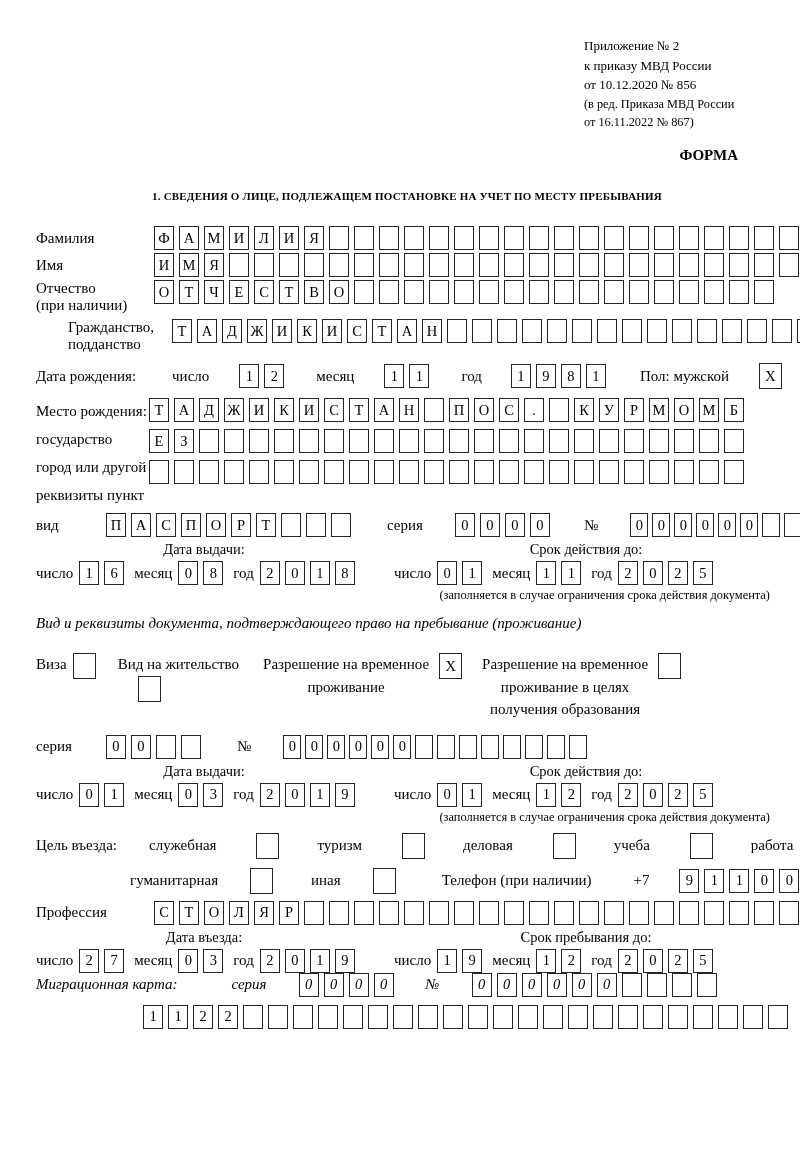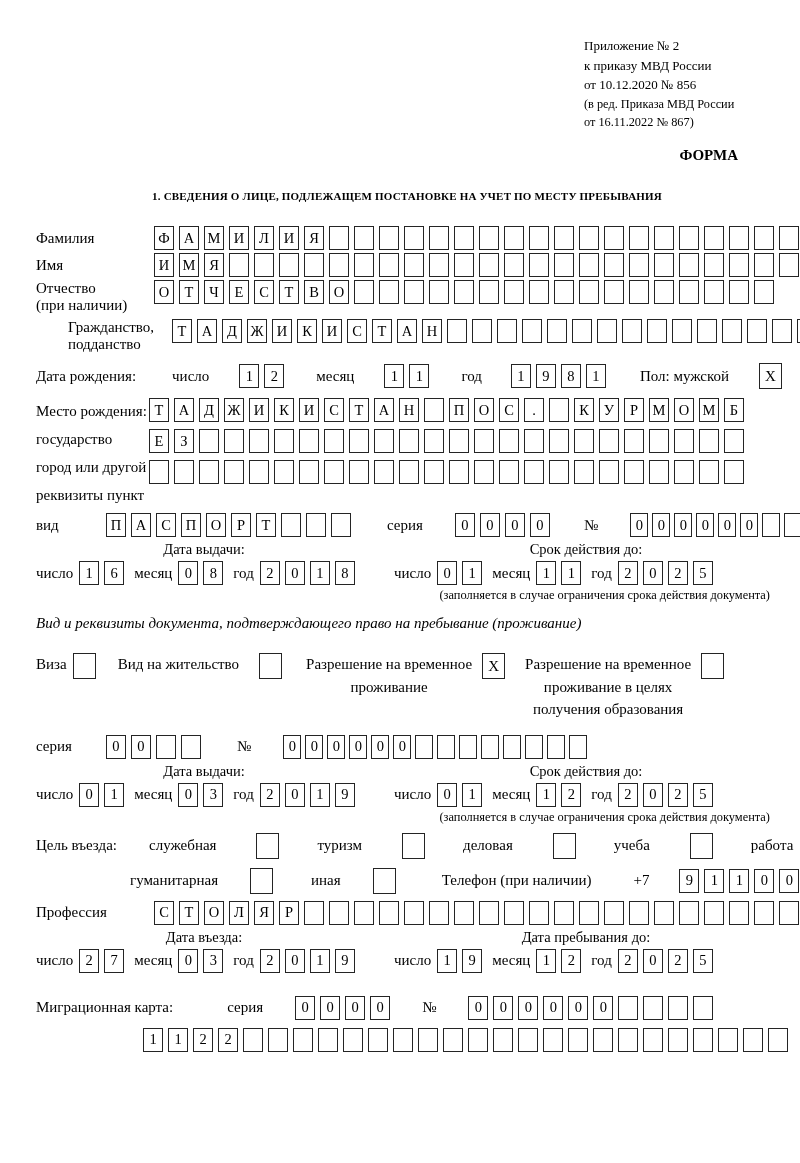"Вид на жительство" div.opt { flex-direction: none -> column }
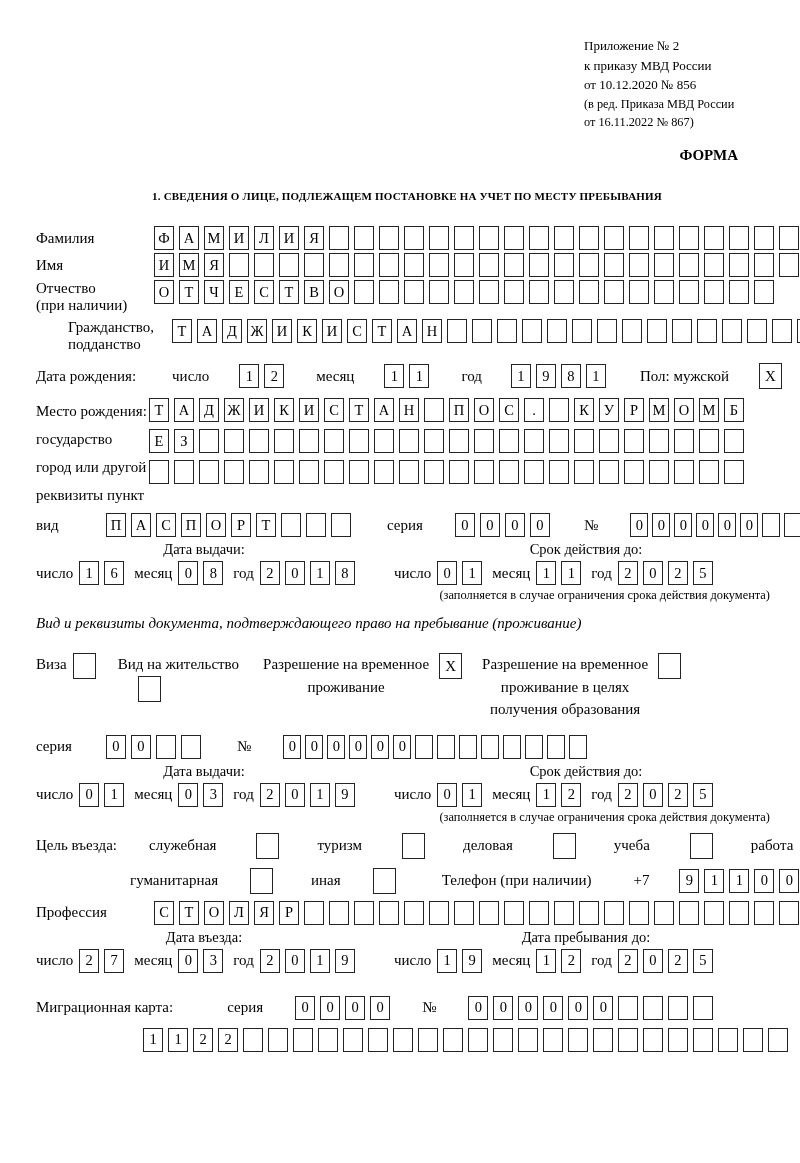"Дата пребывания до:" div.dates-head { text: Дата -> Срок }
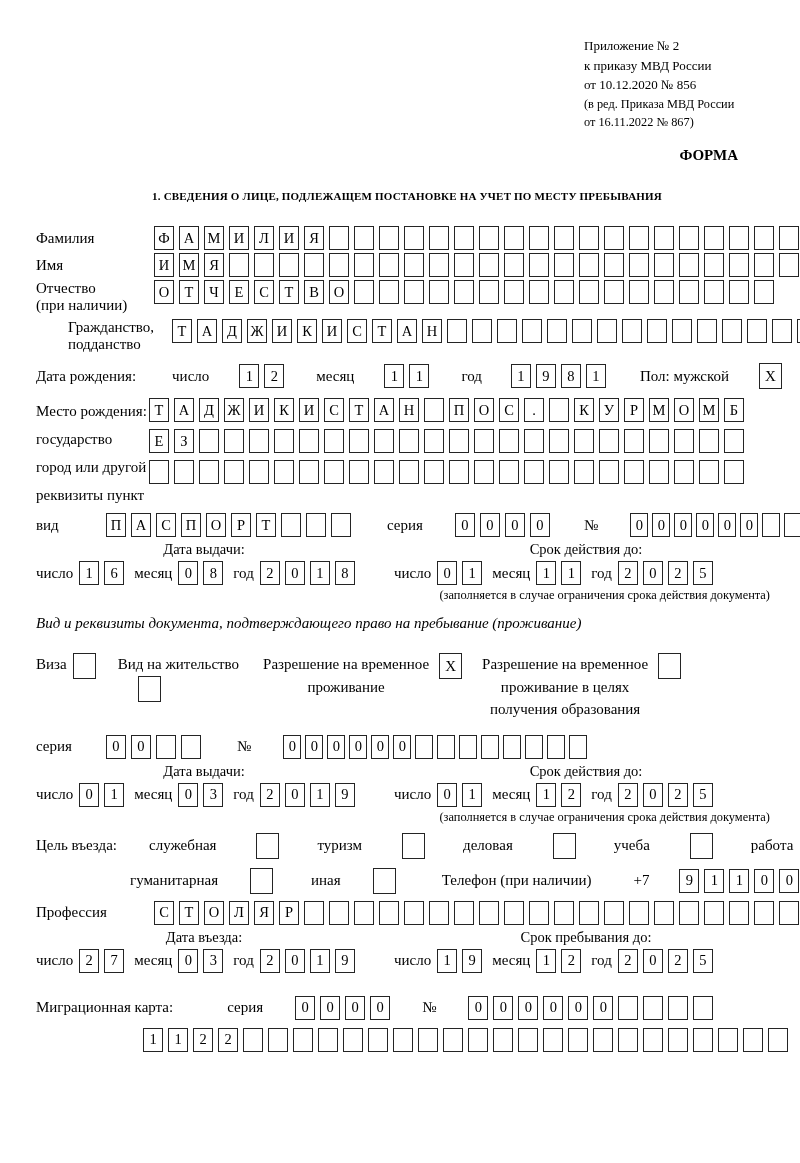"Миграционная карта:" div.row { font-style: none -> italic; margin-top: 23px -> 0 }
